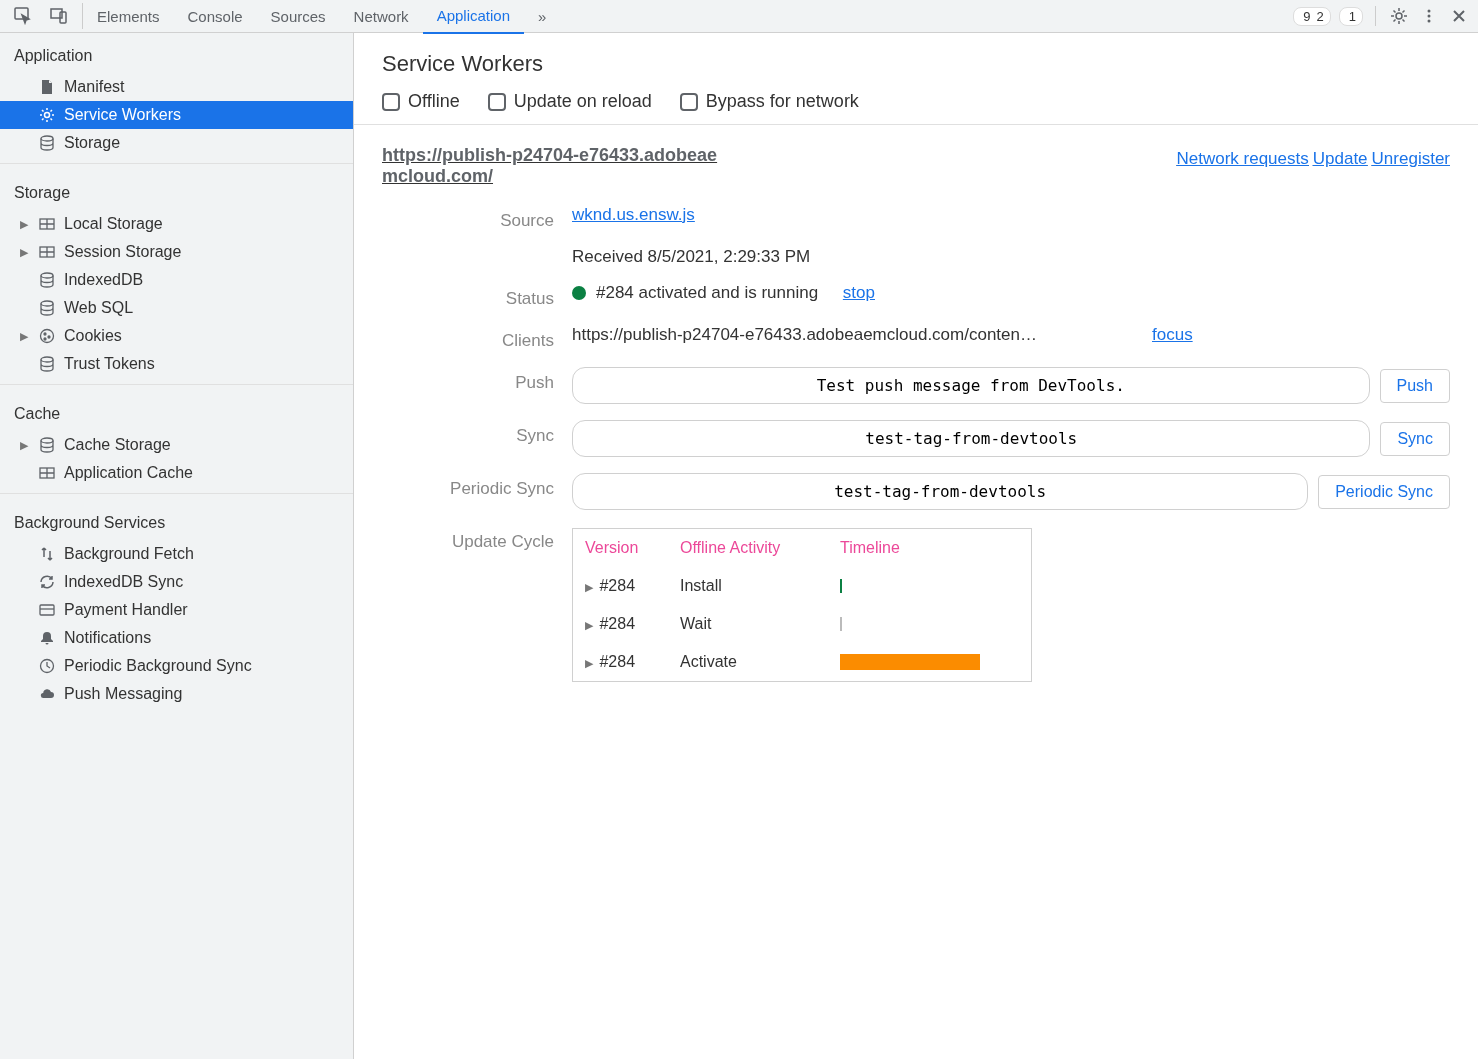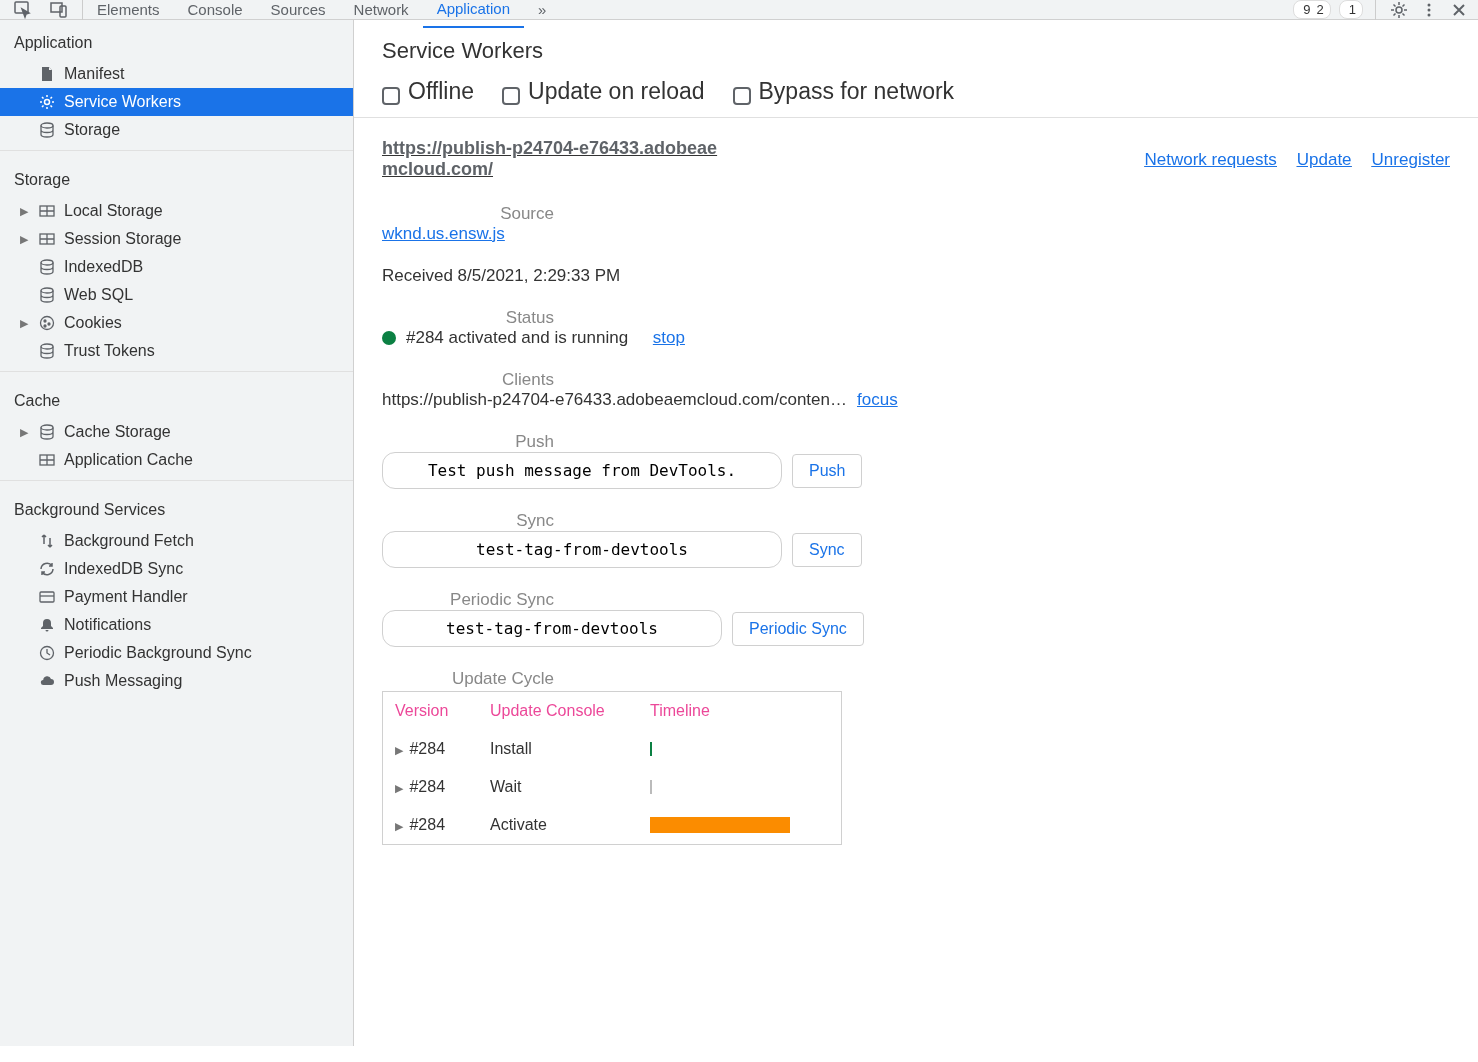"Elements" .tabstrip { height: 20px -> 33px }
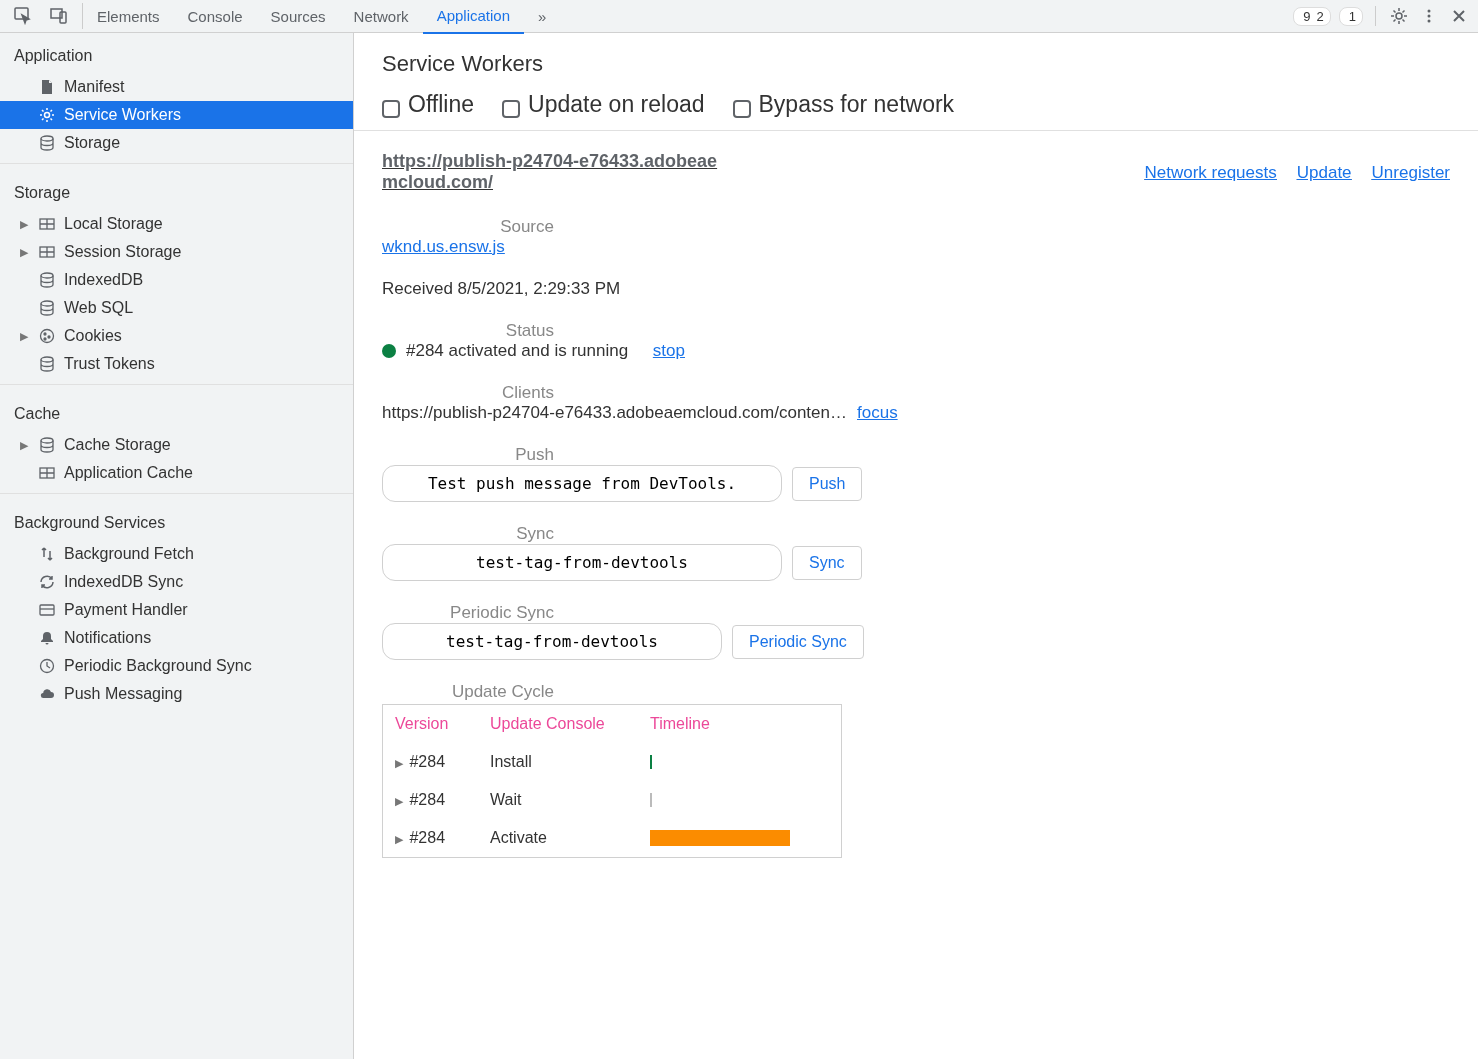"Offline" .chk { align-items: flex-end -> center; font-size: 23px -> 18px }
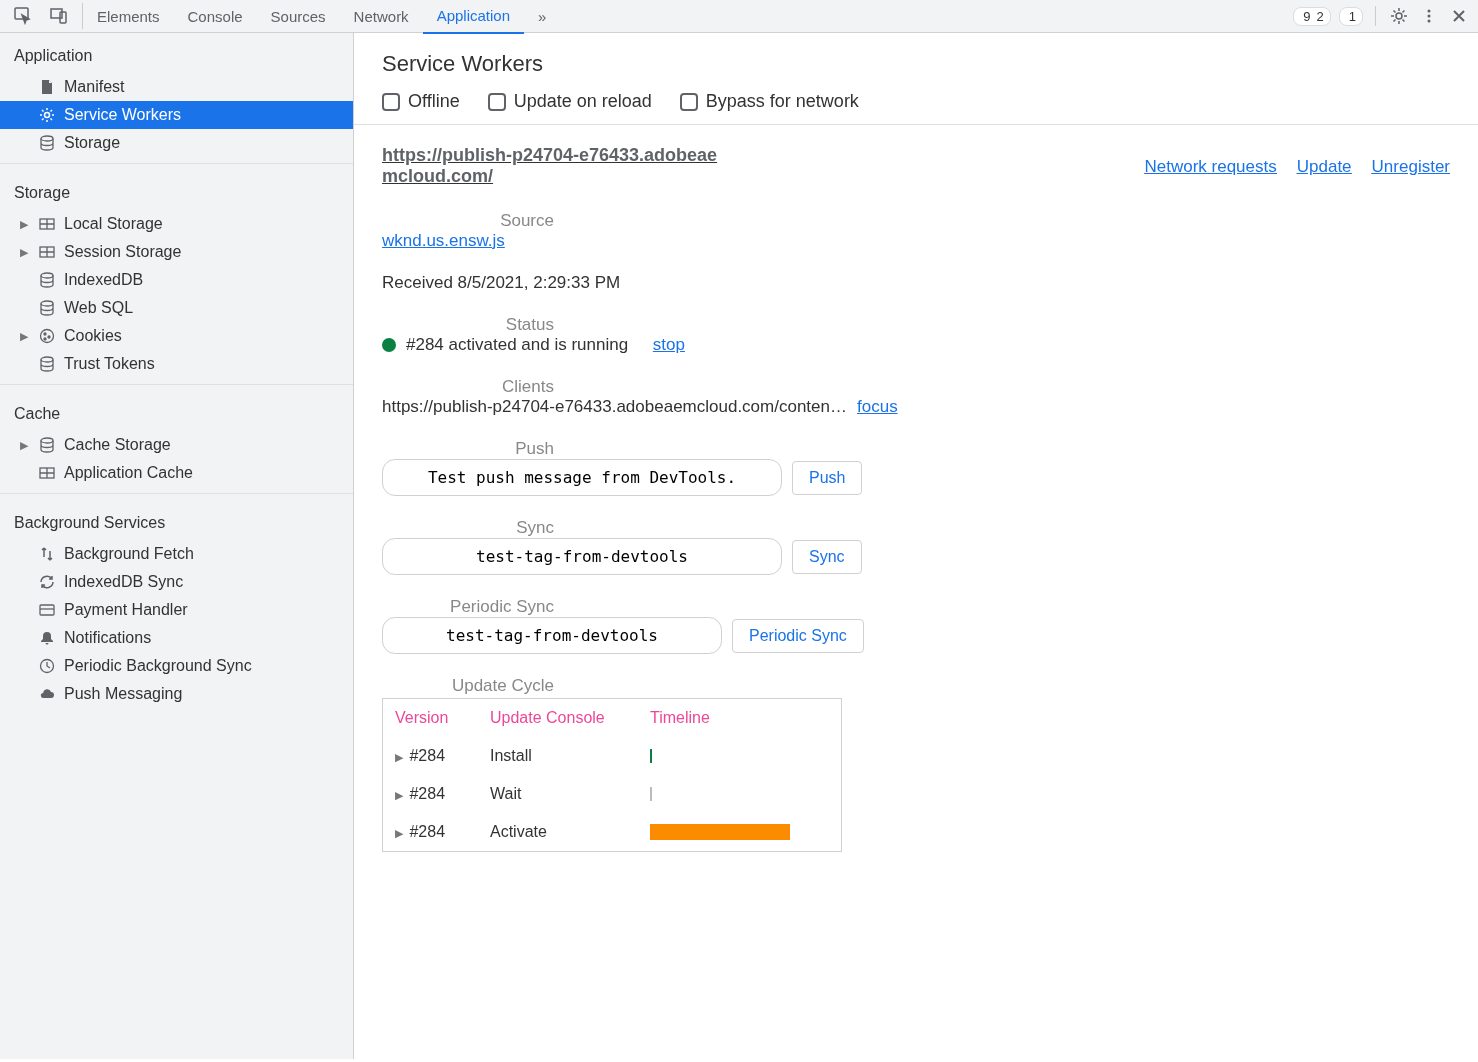"Network requests" .origin-links { gap: 20px -> 4px; margin-top: 8px -> none }
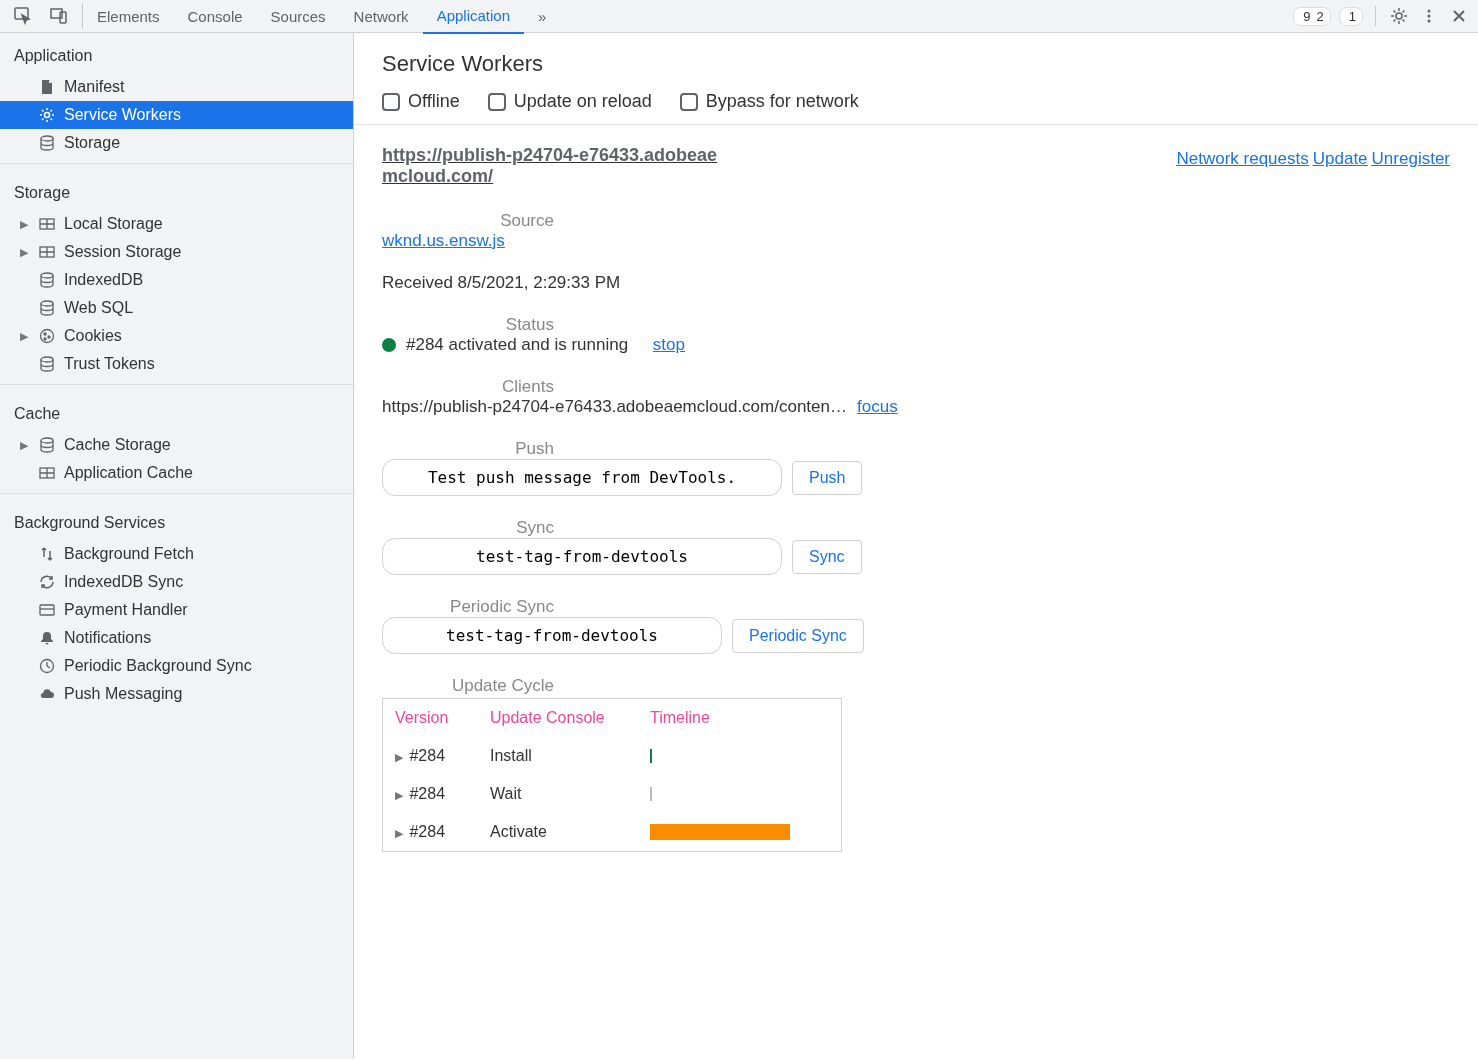"Source" .drow { flex-direction: column -> none }
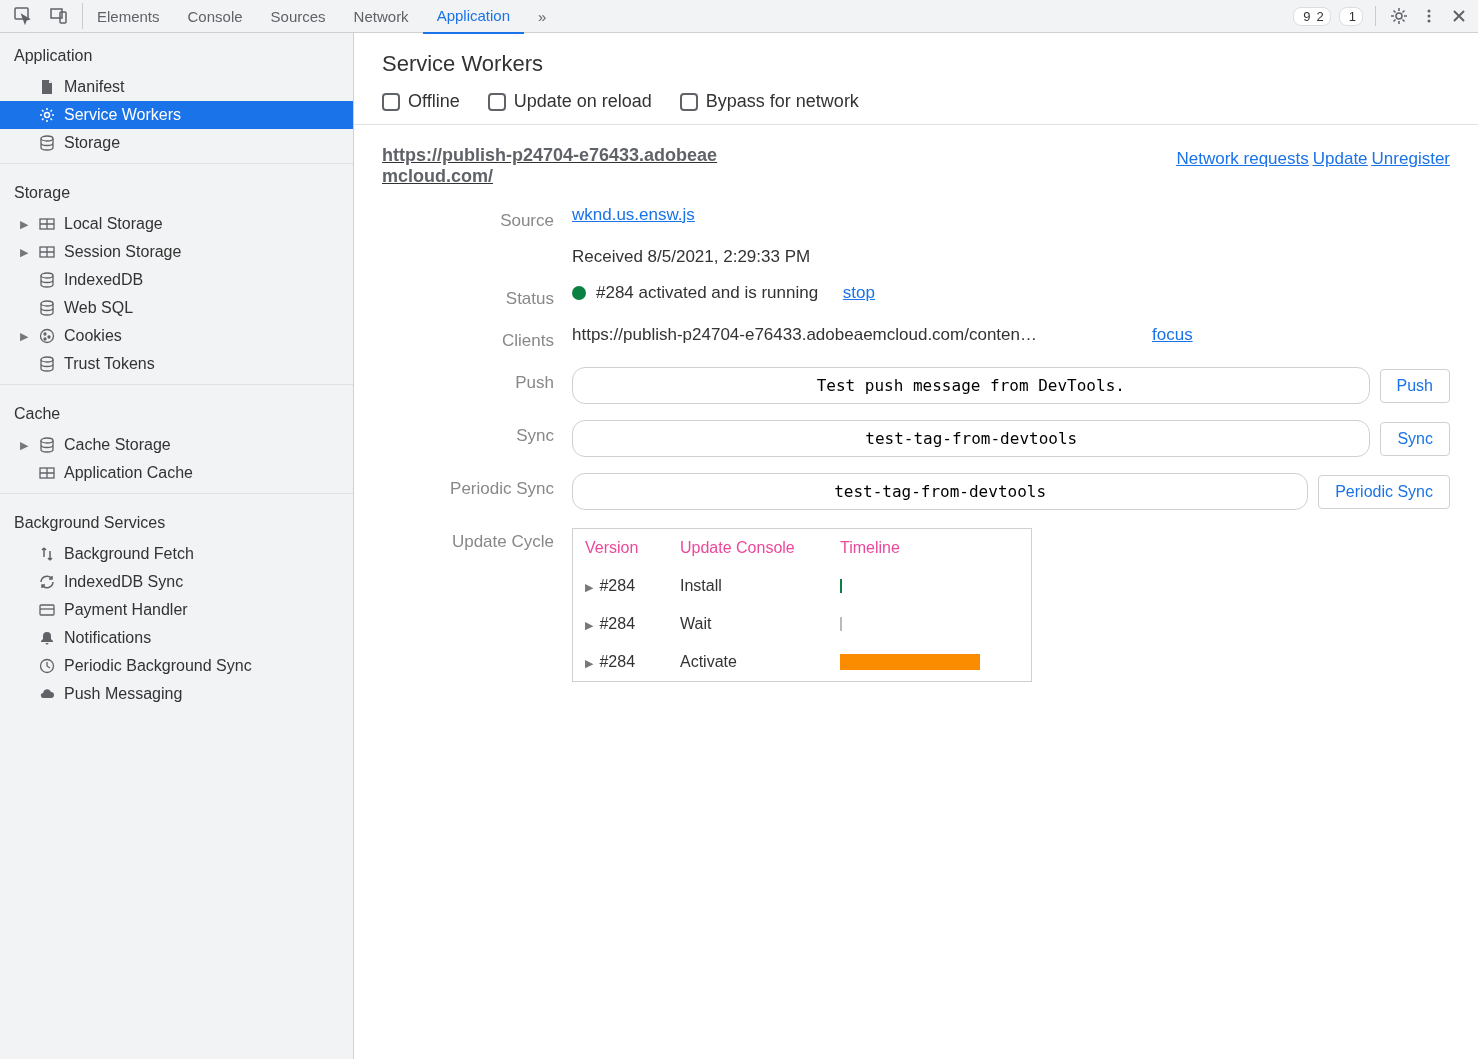"Update Console" div.col-a { text: Update Console -> Offline Activity }
